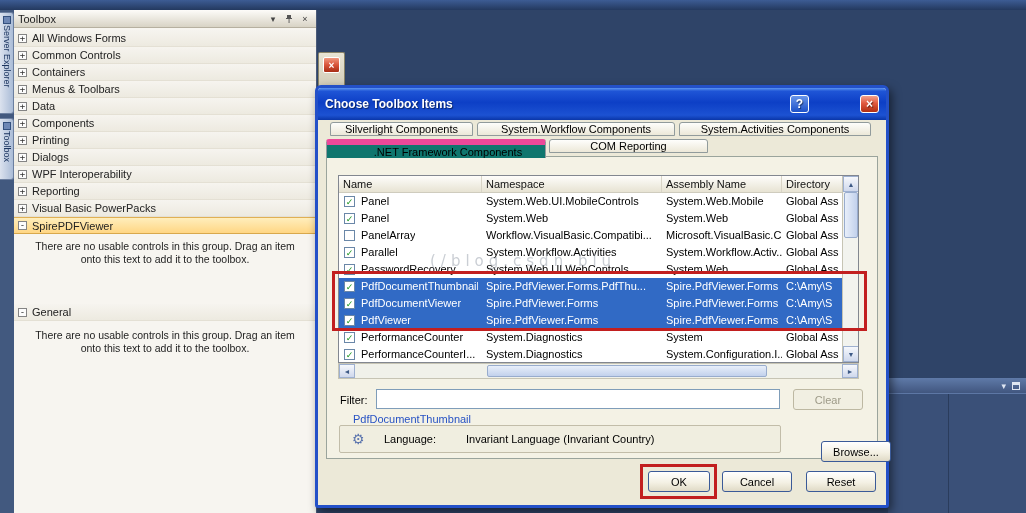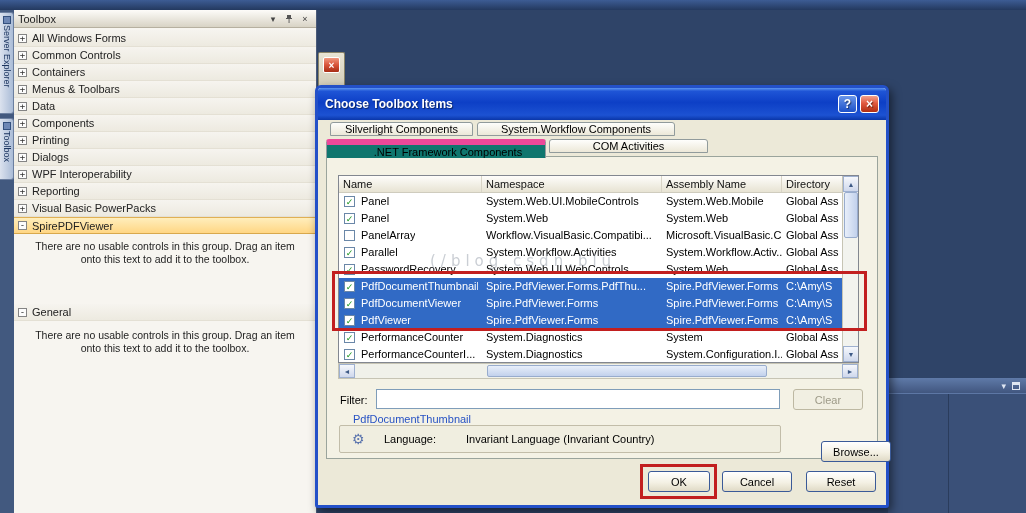"Choose Toolbox Items" .dlg-title { gap: none -> 48px }
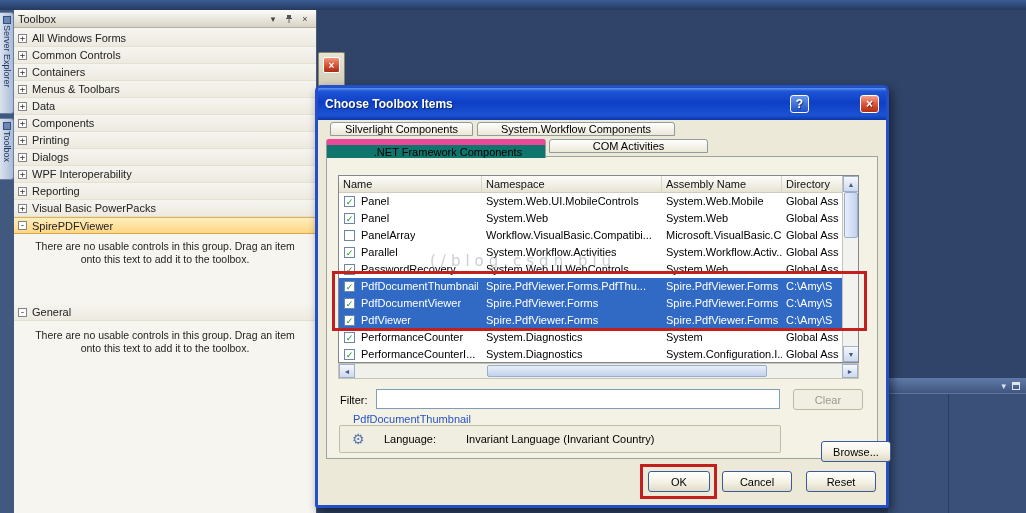"System.Activities Components" div.tab { html: none -> <div>System.Activities Components</div> }
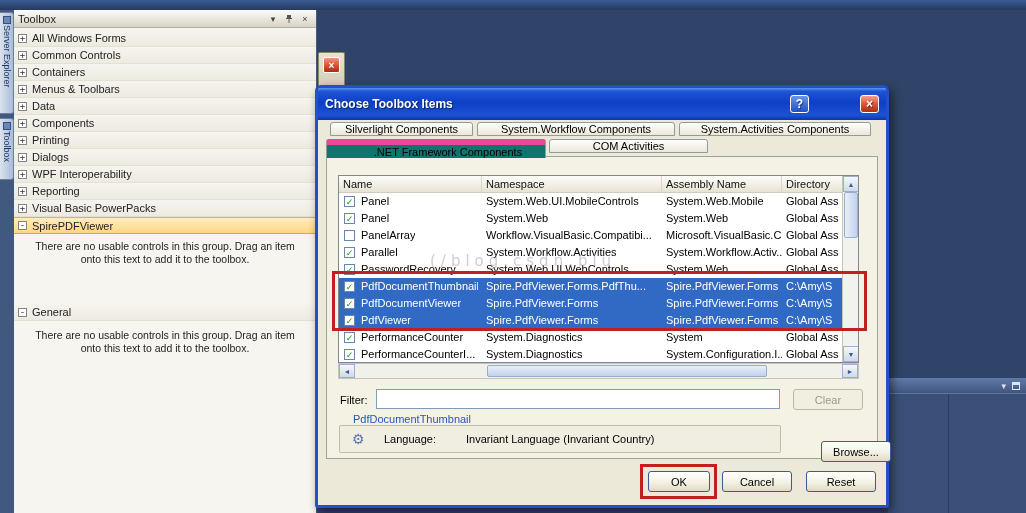"COM Activities" div.tab { text: Activities -> Reporting }
